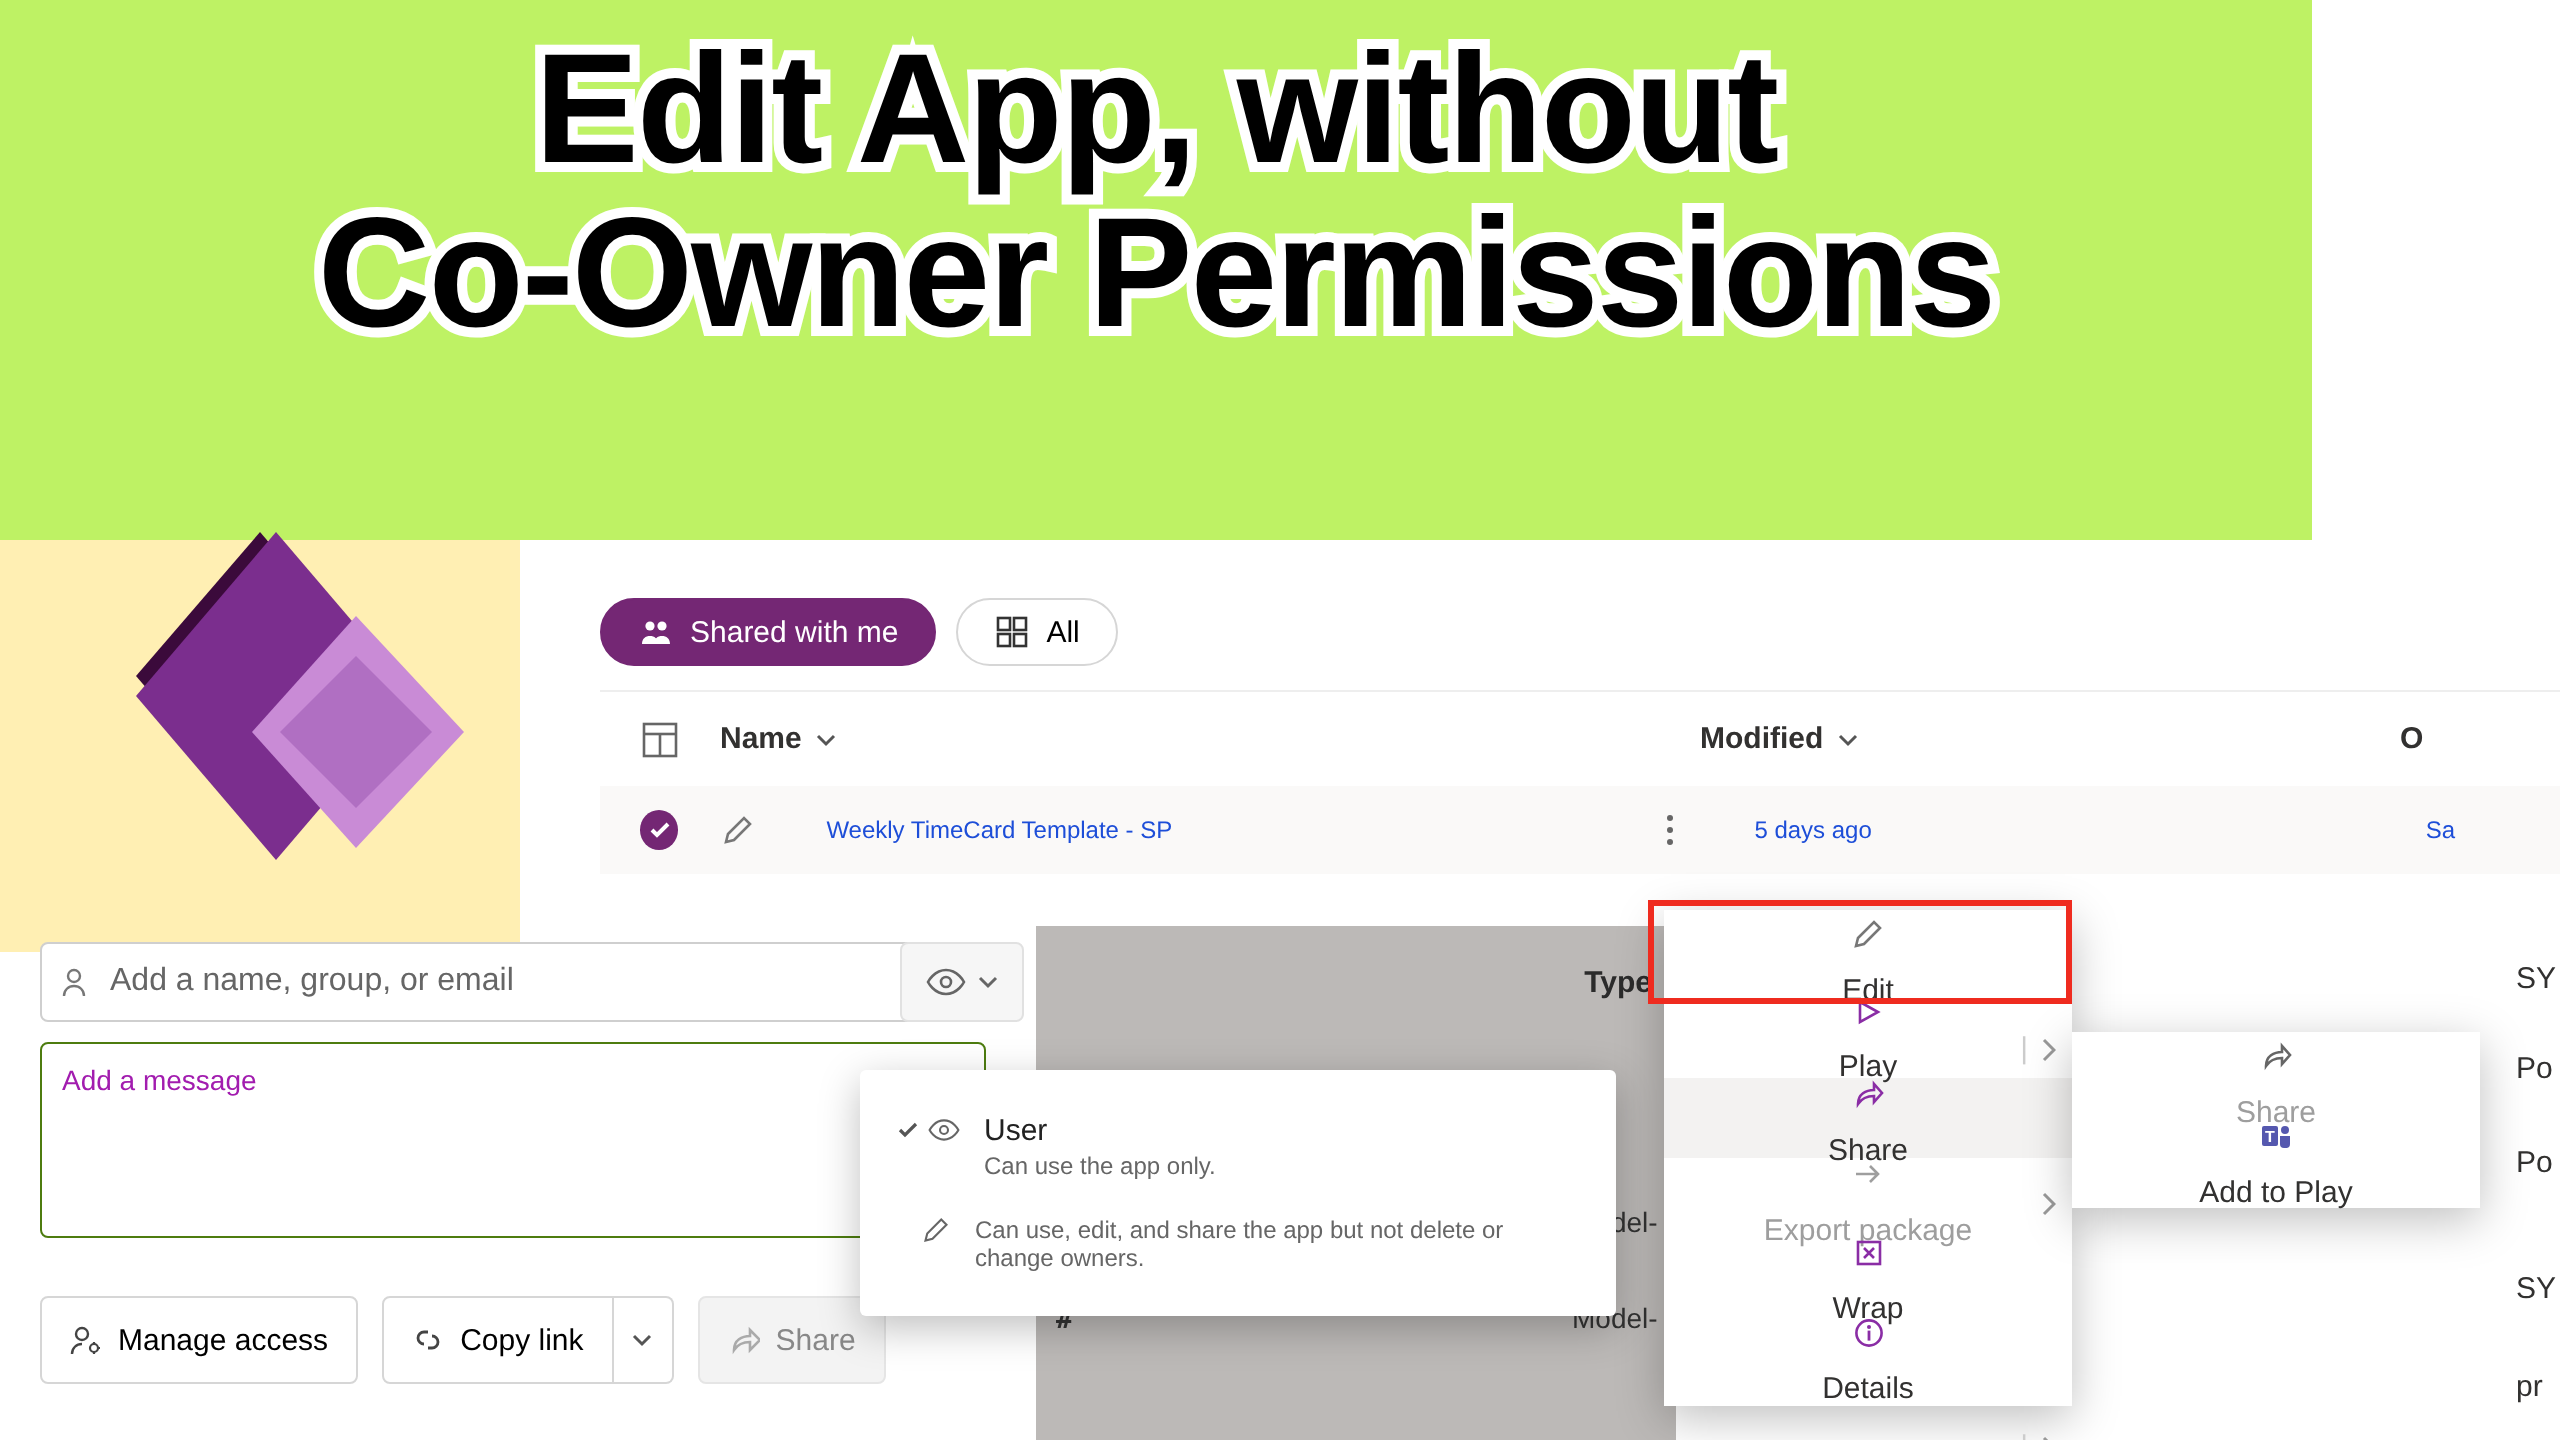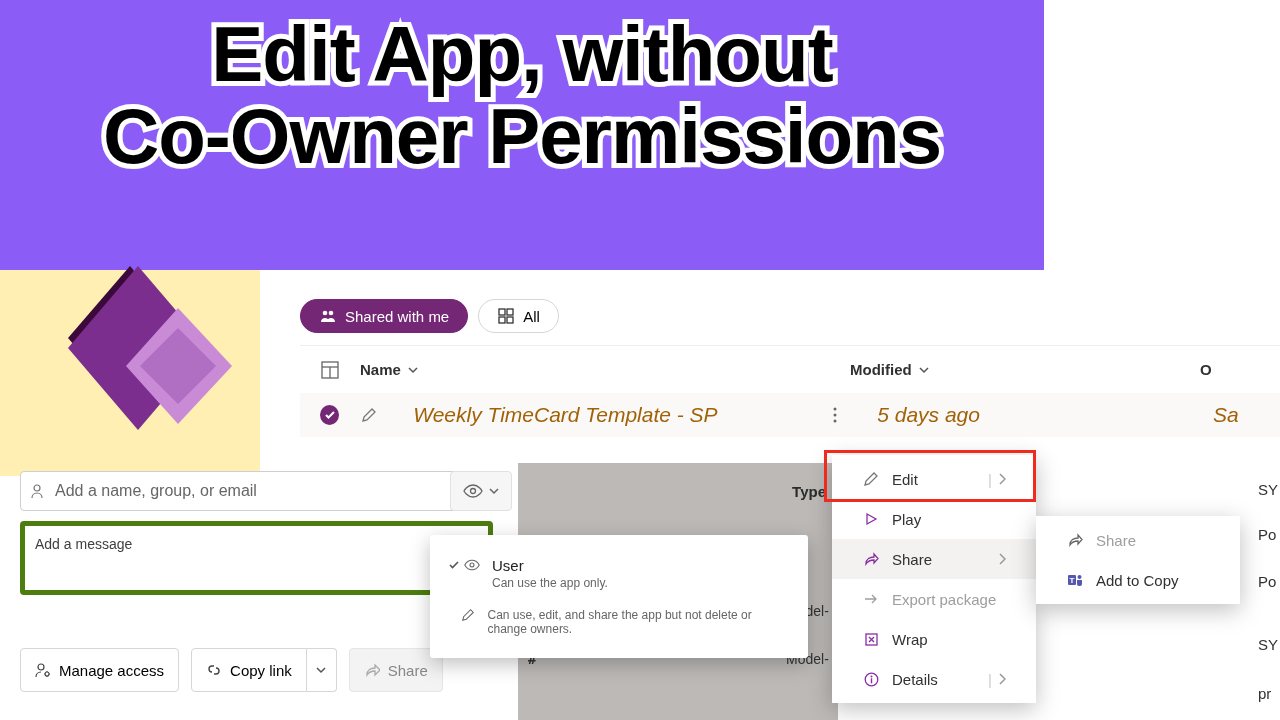"Edit App, without" .banner { background: #8b5cf6 -> #bef264; width: 1044px -> 1156px }
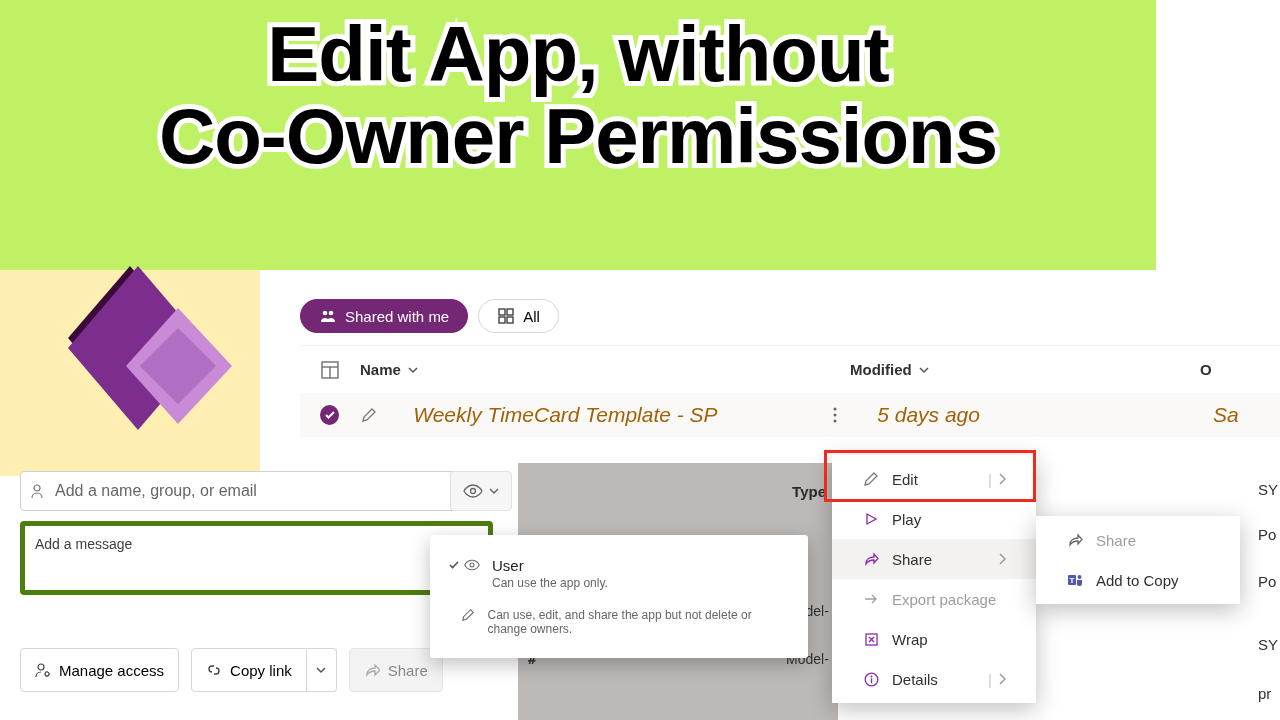"Weekly TimeCard Template - SP" .tbl-row { color: #a16207 -> #1d4ed8; font-size: 21px -> 12px; font-style: italic -> none }
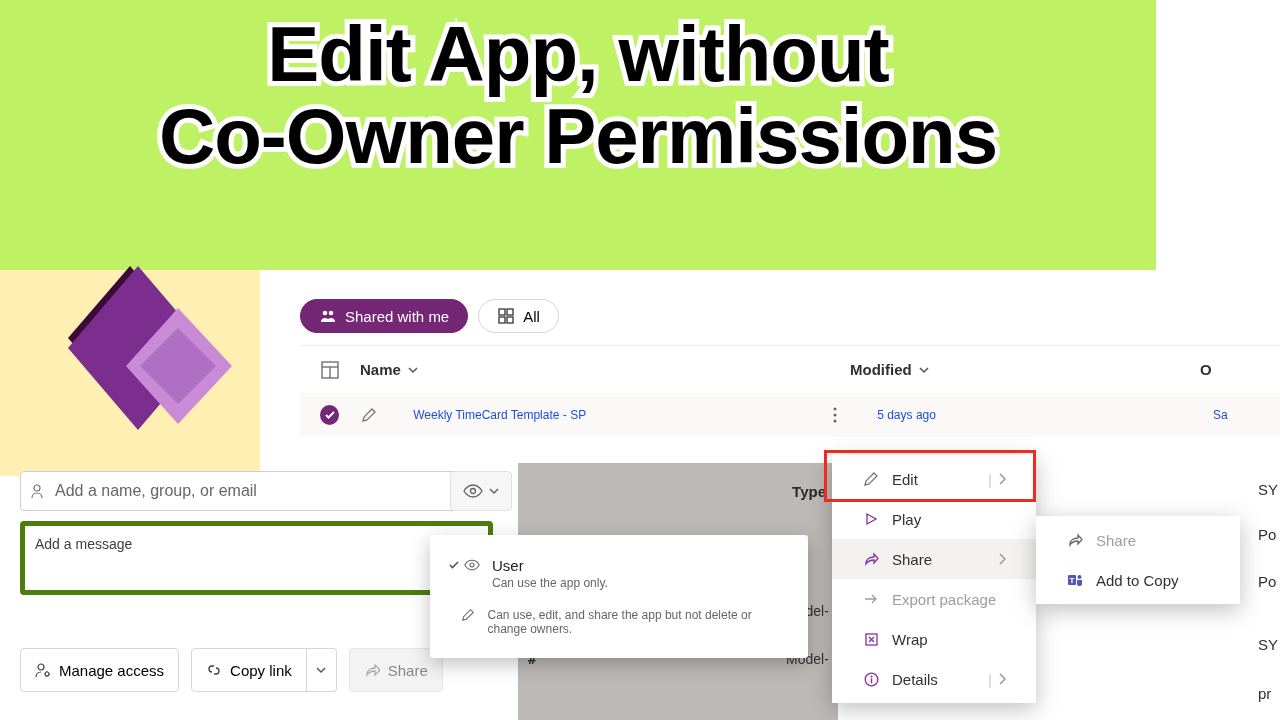"Edit" .ctx-item { flex-direction: none -> column; padding: 0 30px -> 0 8px }
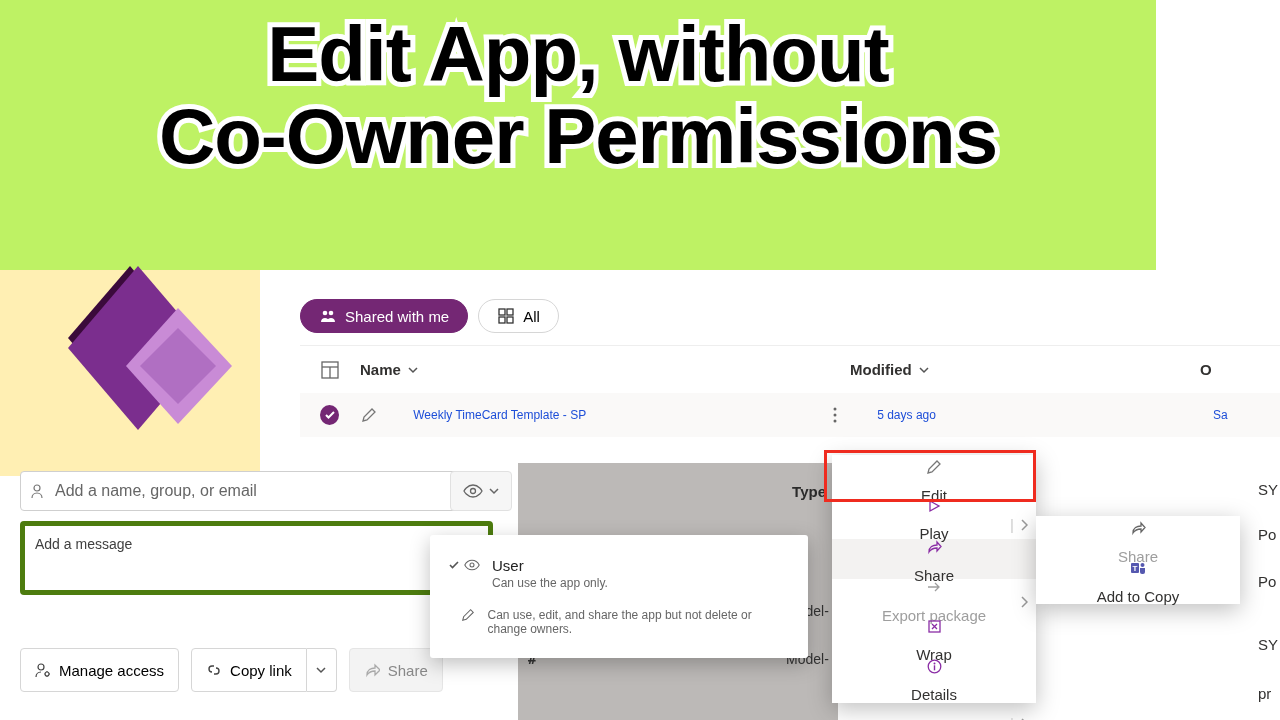"Add a message" .msg-box { border: 5px solid #4d7c0f -> 1px solid #4d7c0f; color: #404040 -> #a21caf; height: 74px -> 98px }
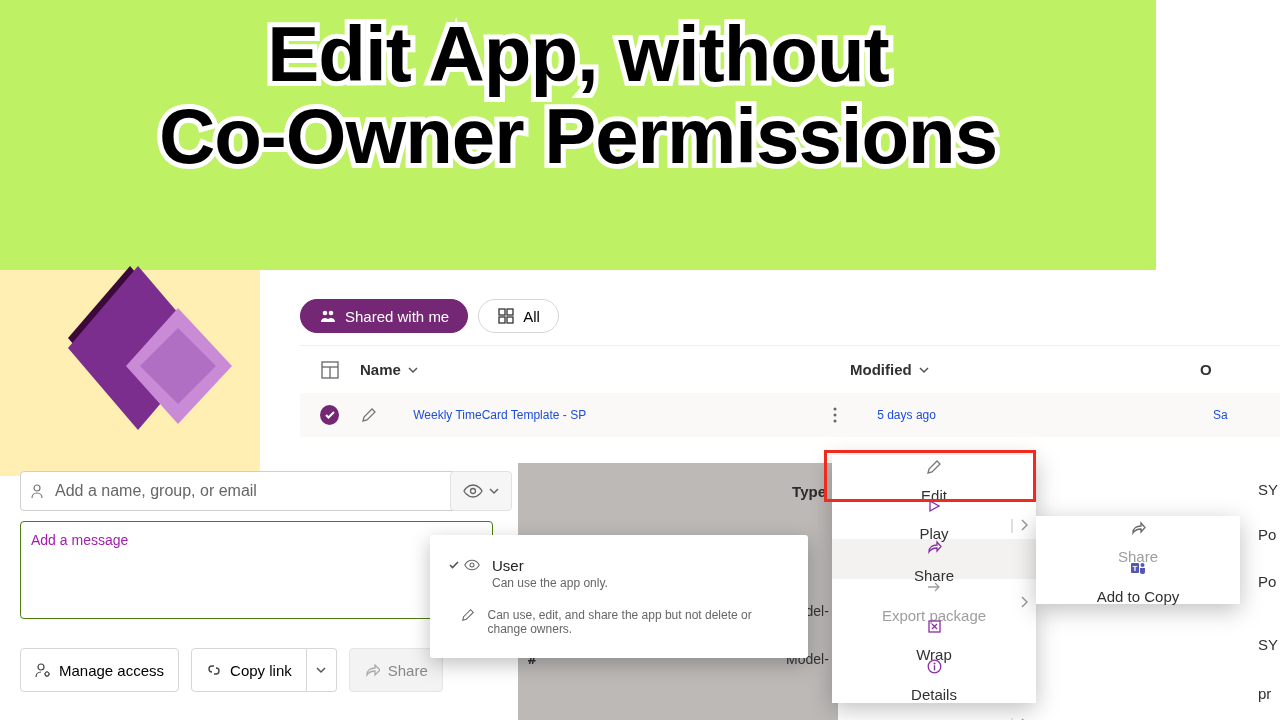"Add to Copy" span { text: Copy -> Play }
